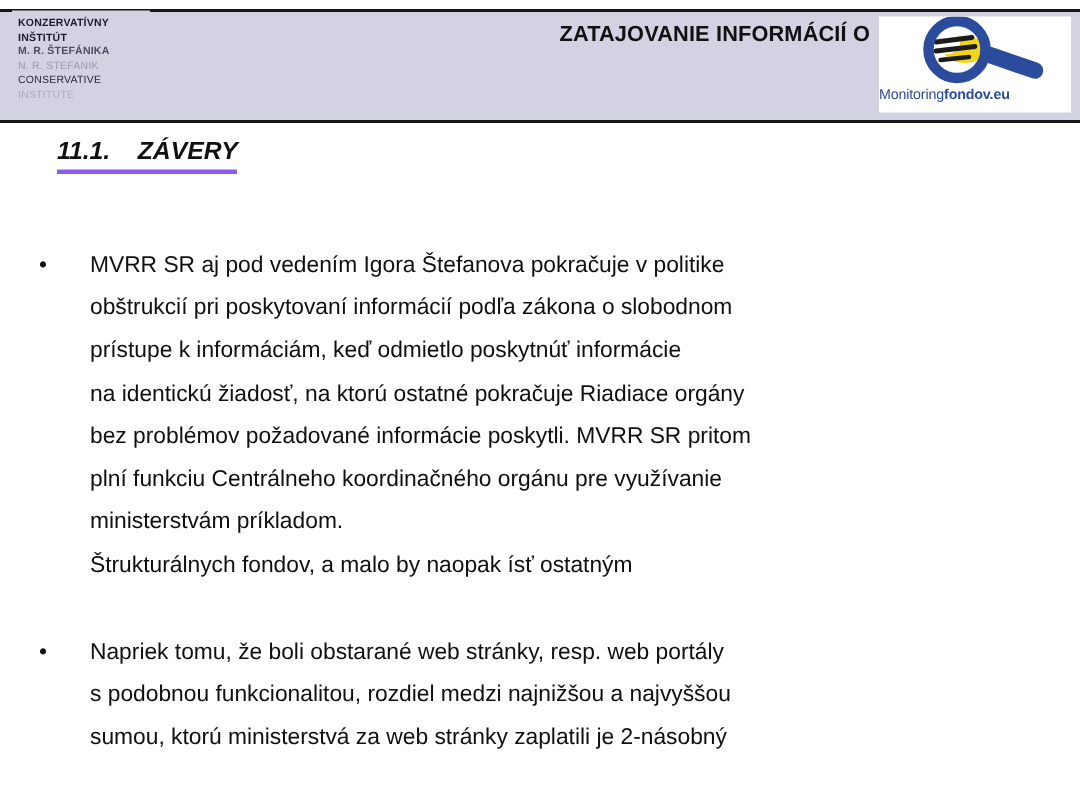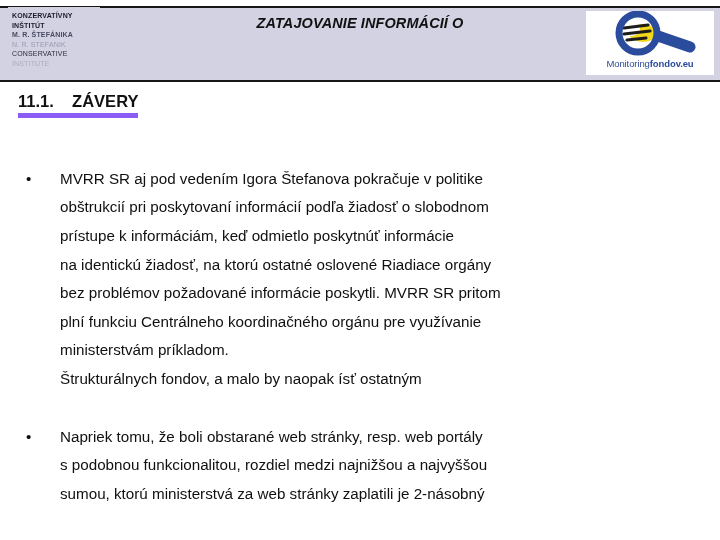"ZATAJOVANIE INFORMÁCIÍ O" .header-title { font-style: italic -> none; text-align: center -> right }
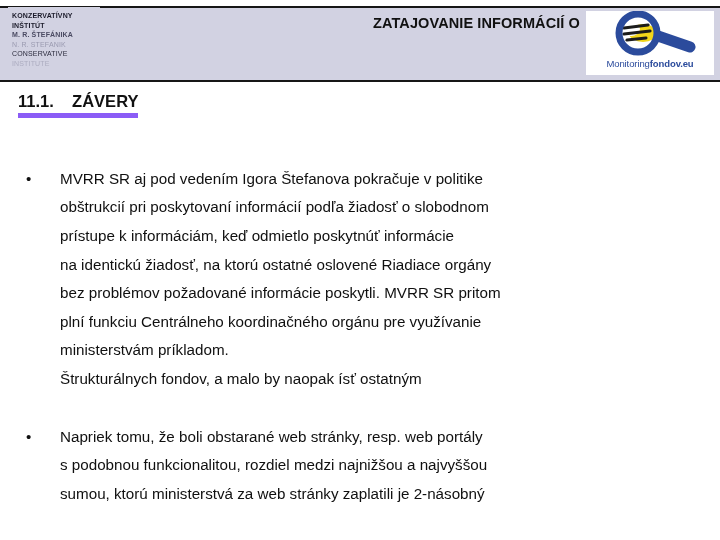"Monitoringfondov.eu" .logo-right .brand { text-align: center -> left }
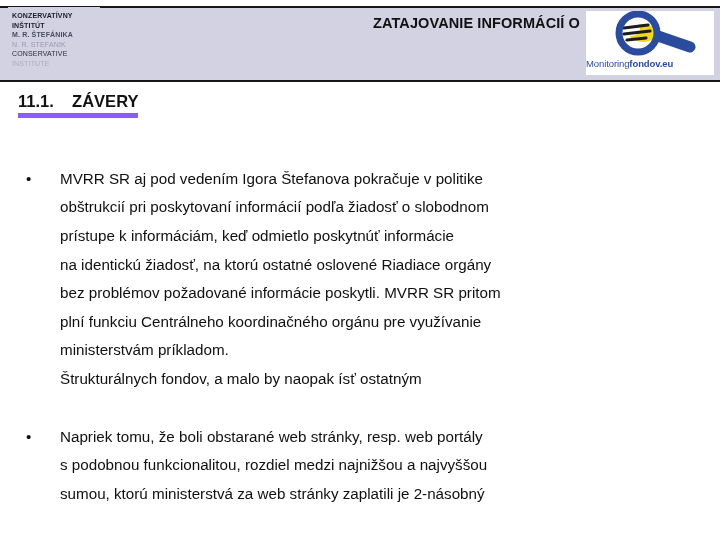"11.1. ZÁVERY" .section-heading { border-bottom: 5px solid #8b5cf6 -> 3px solid #8b5cf6; font-style: none -> italic; margin: 0 0 0 18px -> 0 0 0 38px }
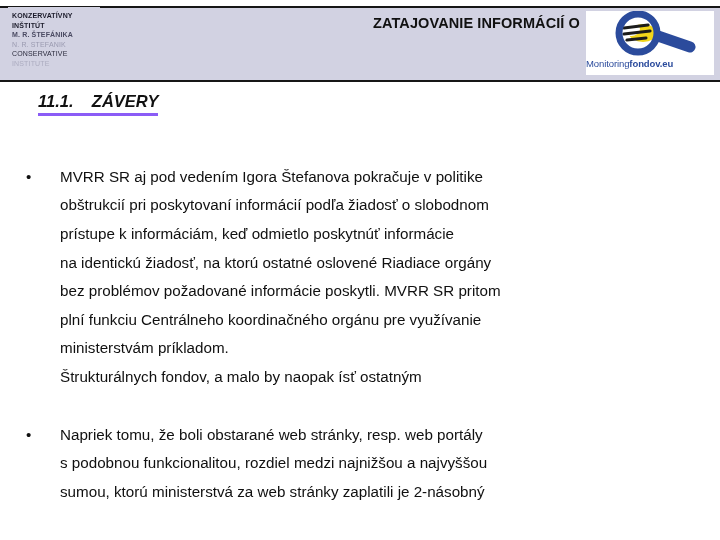"obštrukcií pri poskytovaní informácií" span.ln { text: žiadosť -> zákona }
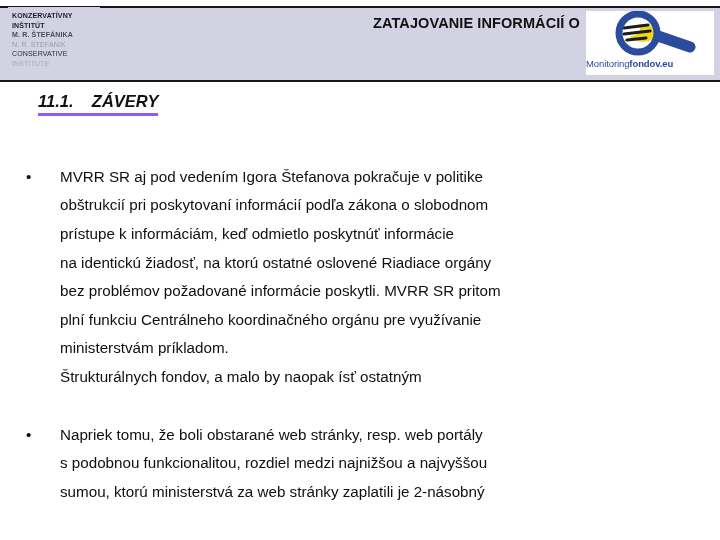"na identickú žiadosť, na ktorú" span.ln { text: oslovené -> pokračuje }
